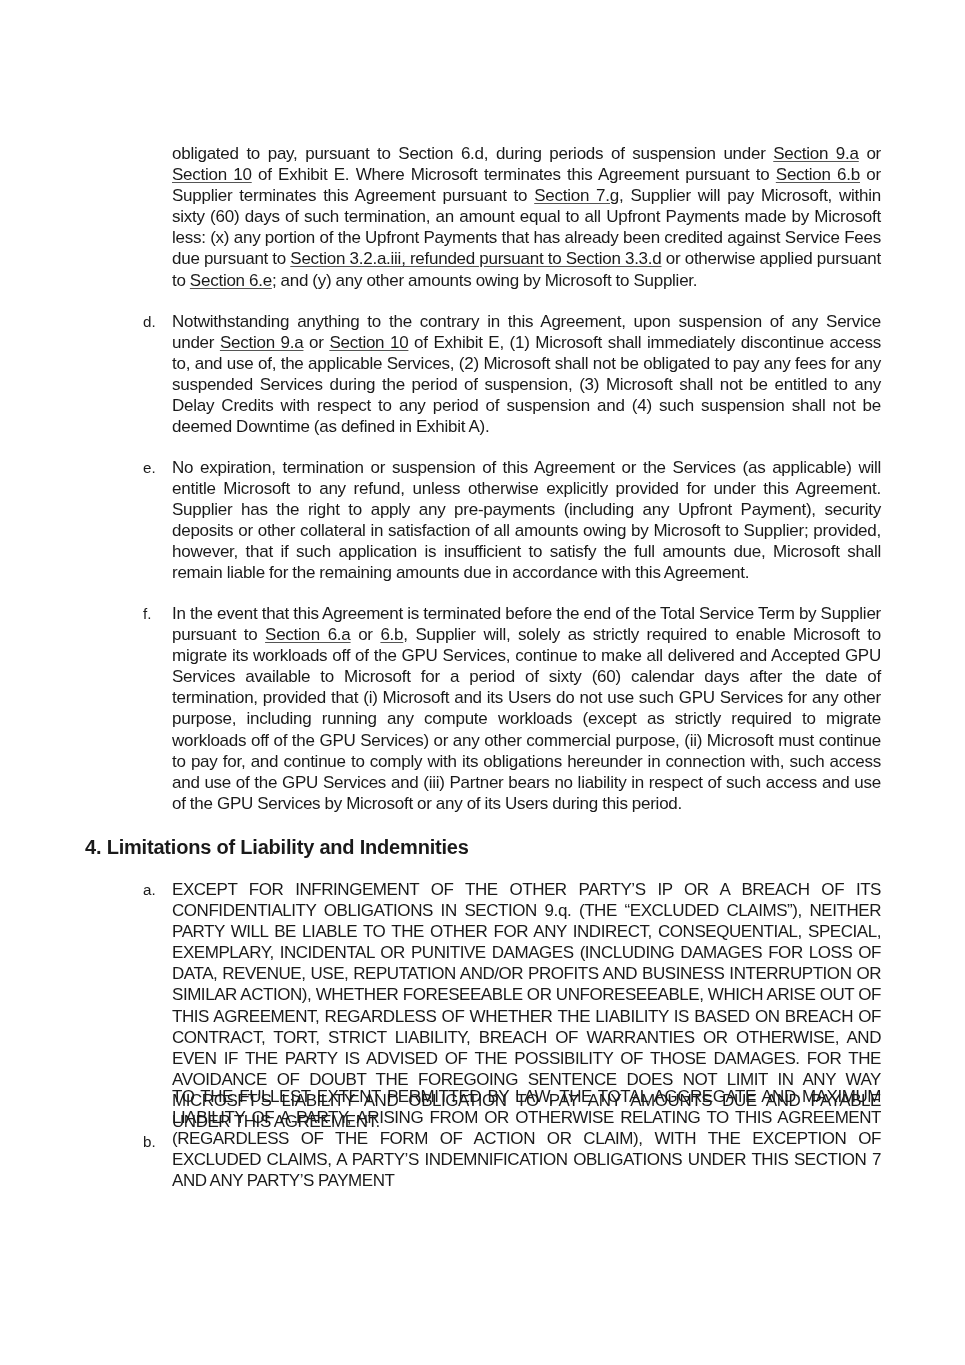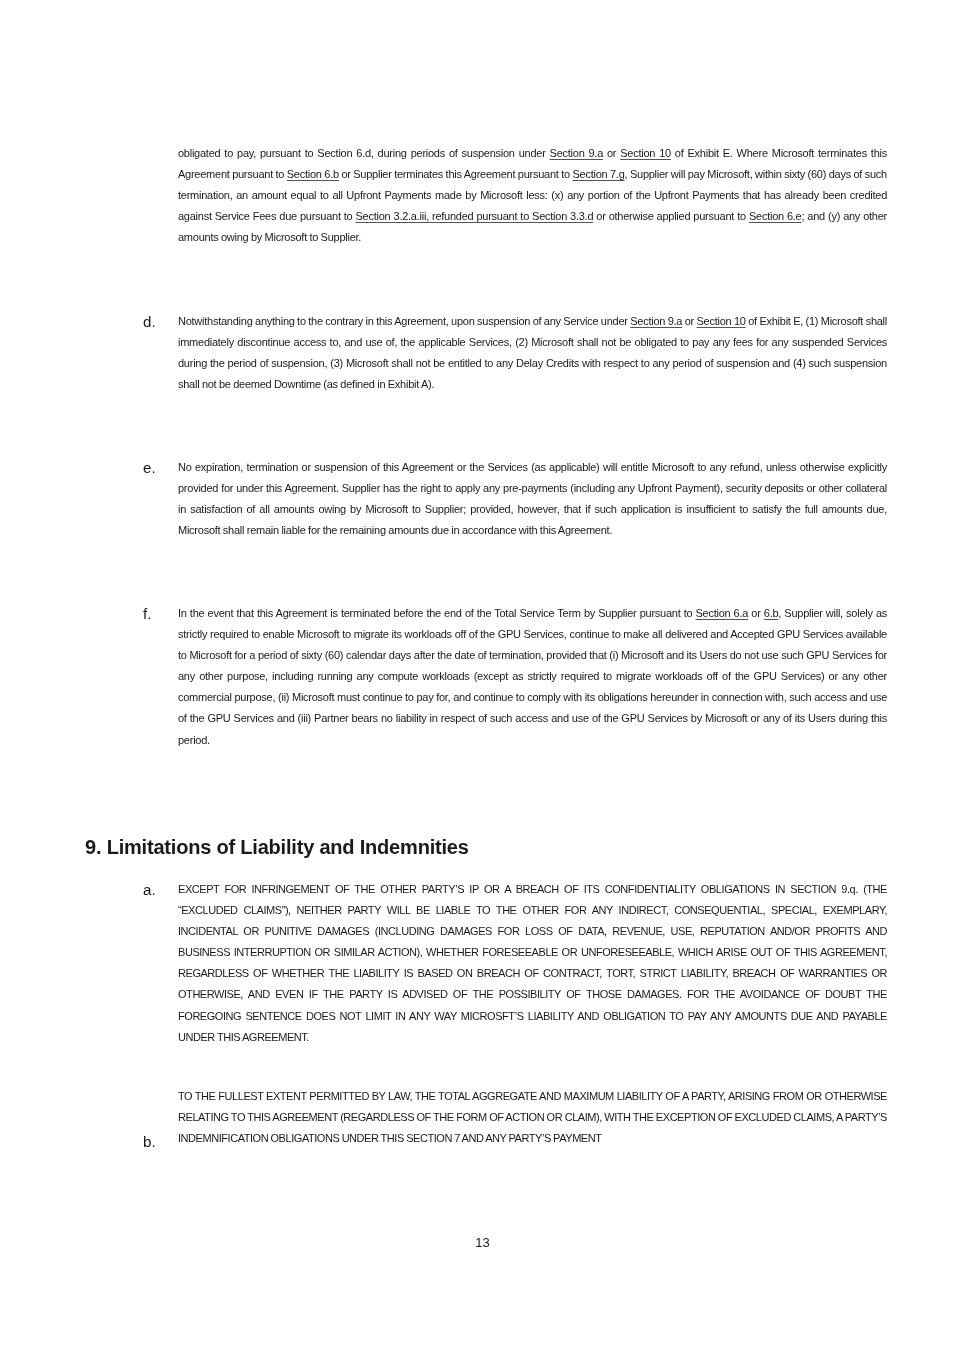"obligated to pay, pursuant to" .para { font-size: 11px -> 17px; margin-left: 6px -> none }
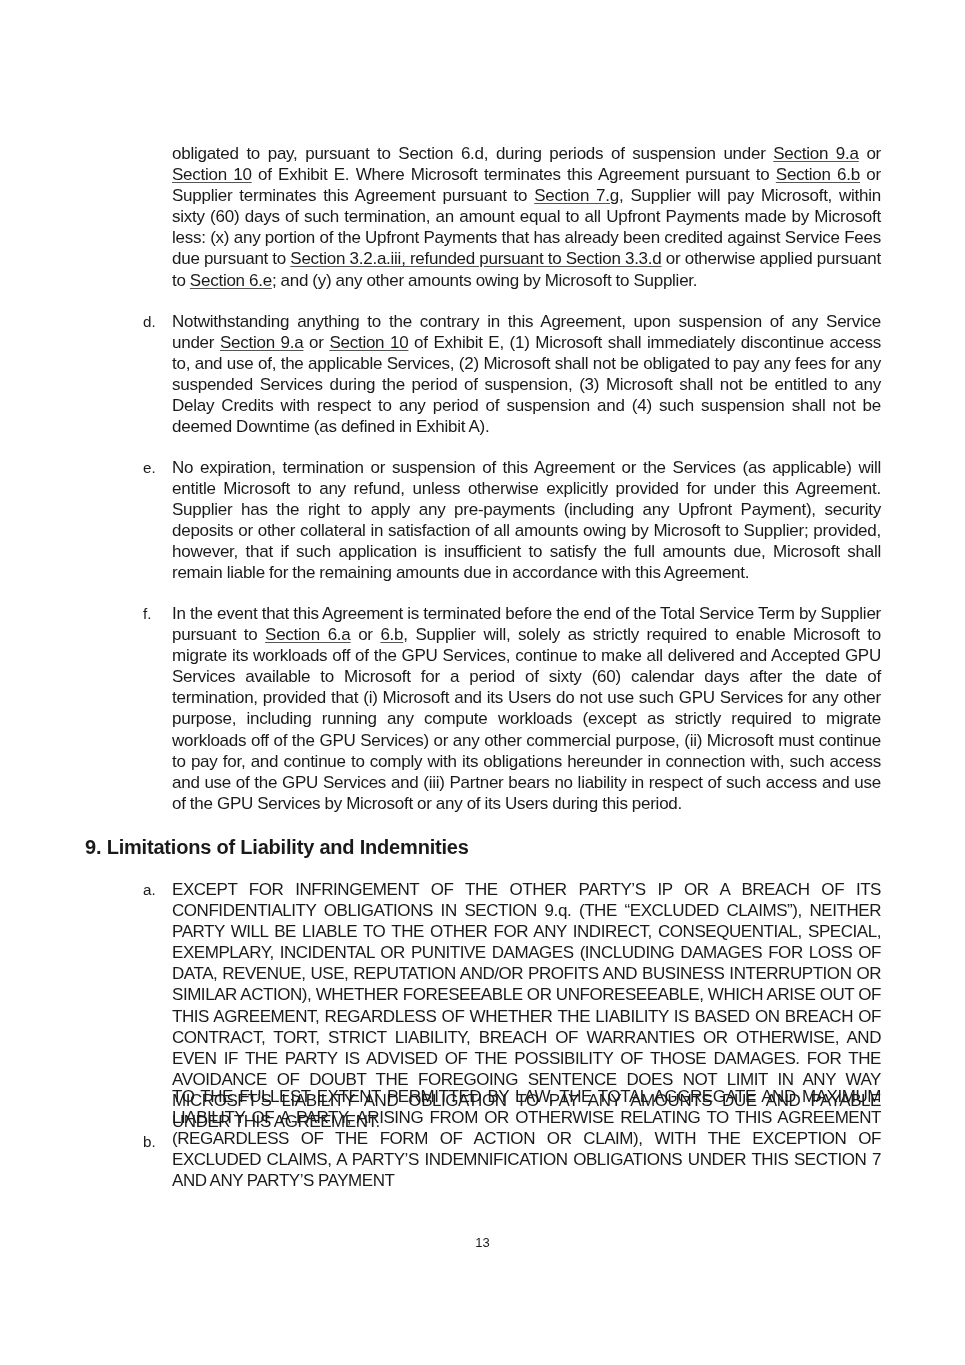"9. Limitations of Liability and" div.heading { text: 9 -> 4 }
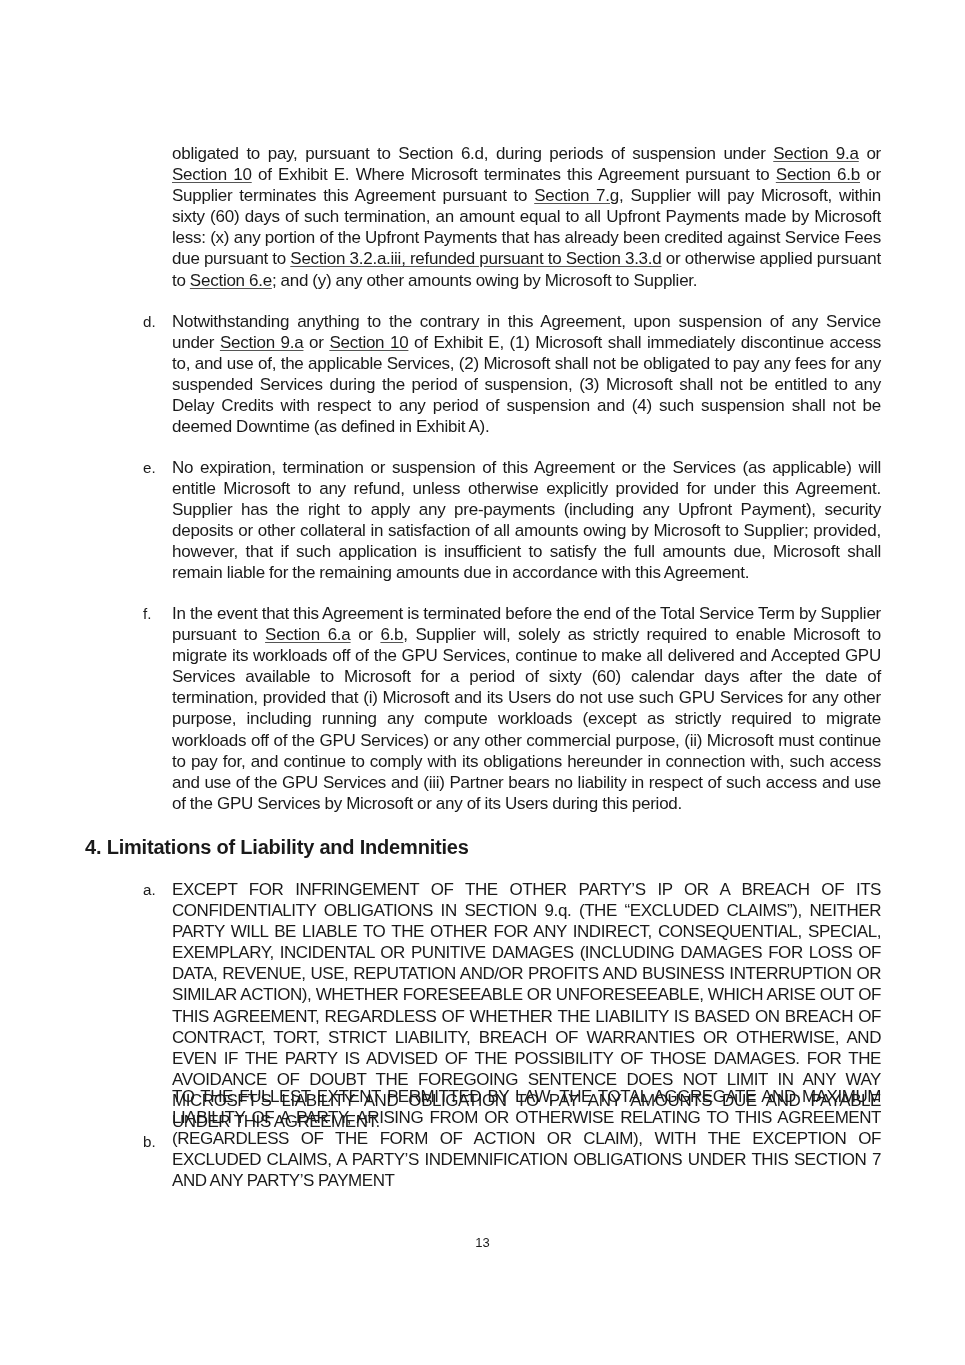"13" div.page-number { html: <div>13</div> -> none }
